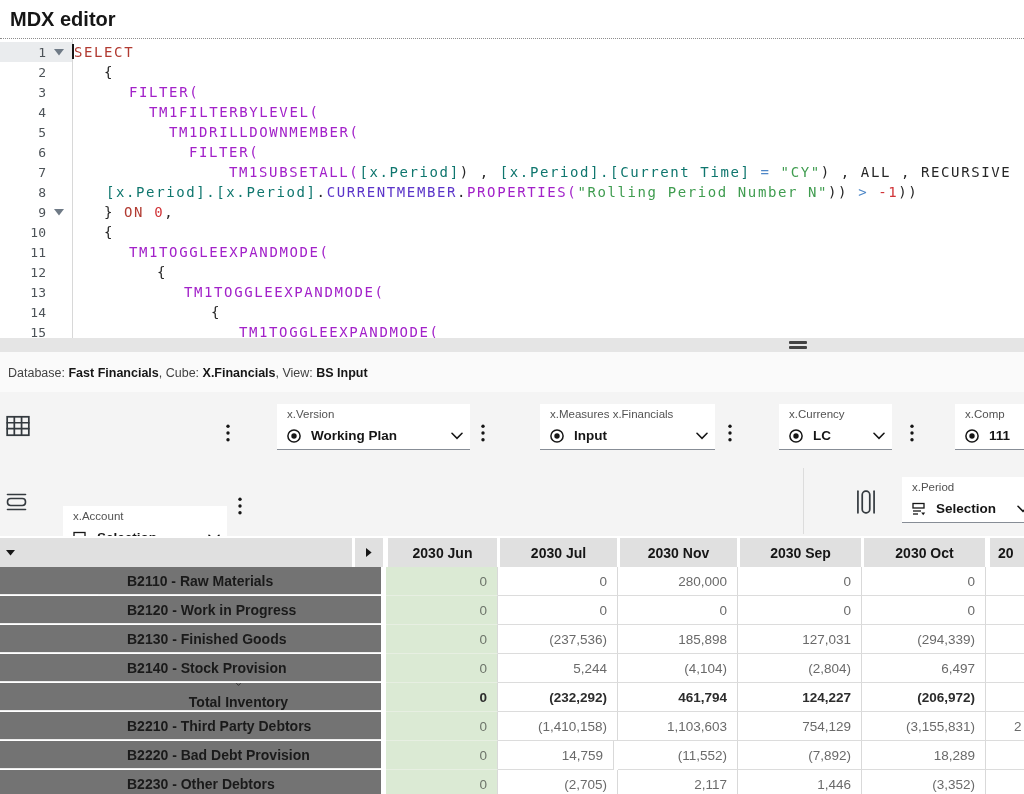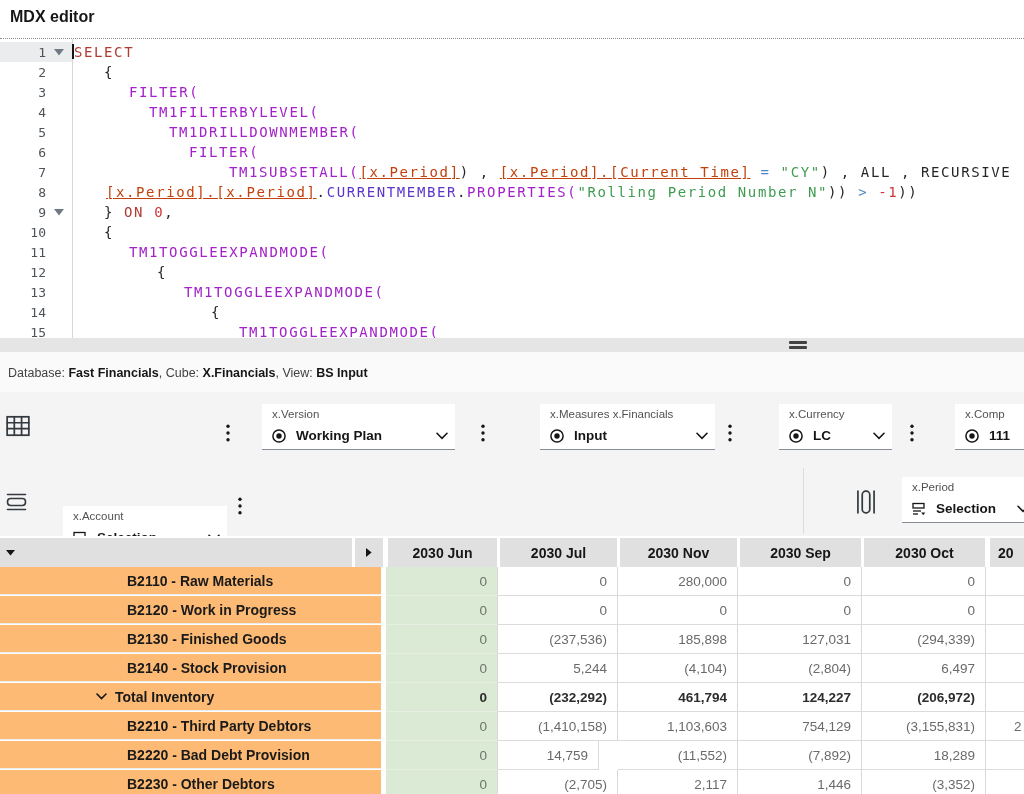"MDX editor" .ed-title { font-size: 16px -> 20px }
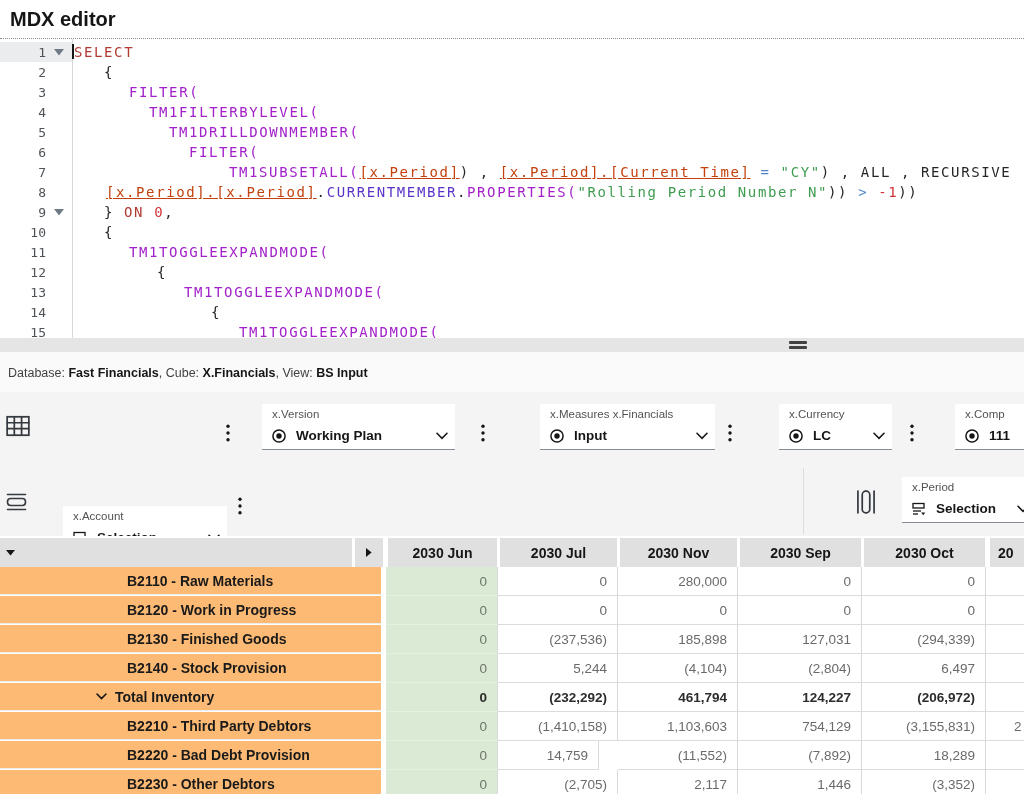"[x.Period]" .tk-mem { color: #c2410c -> #0f766e; text-decoration: underline -> none }
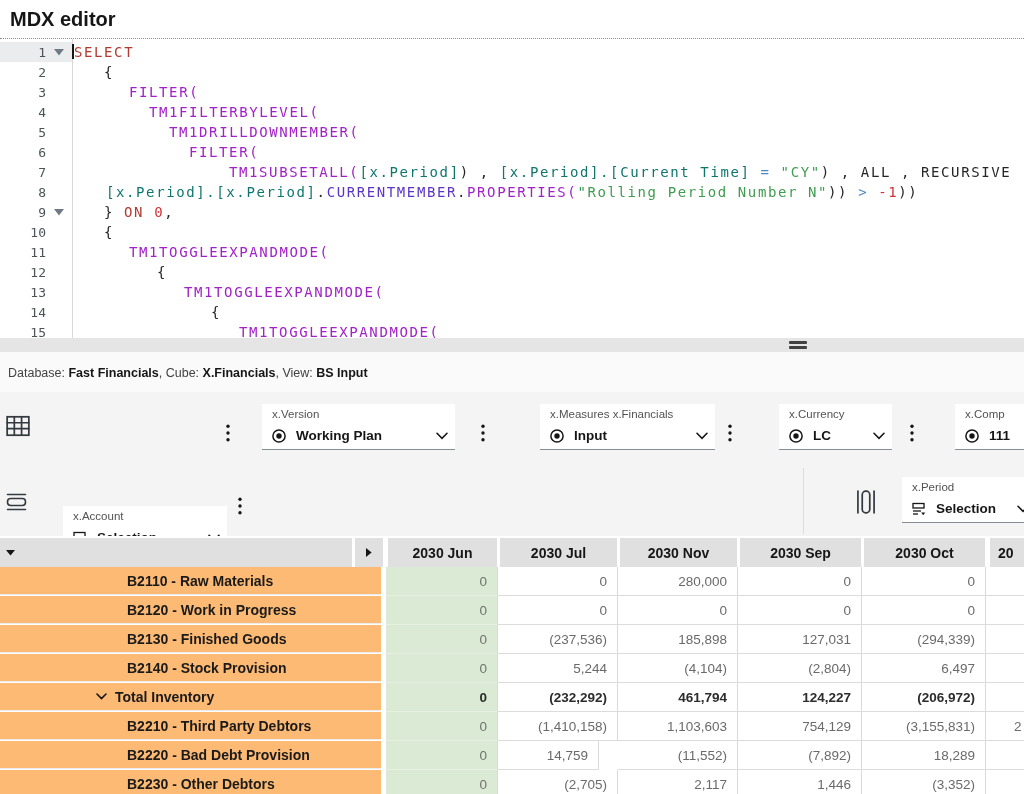"x.Version" div.dimcard { left: 262px -> 277px }
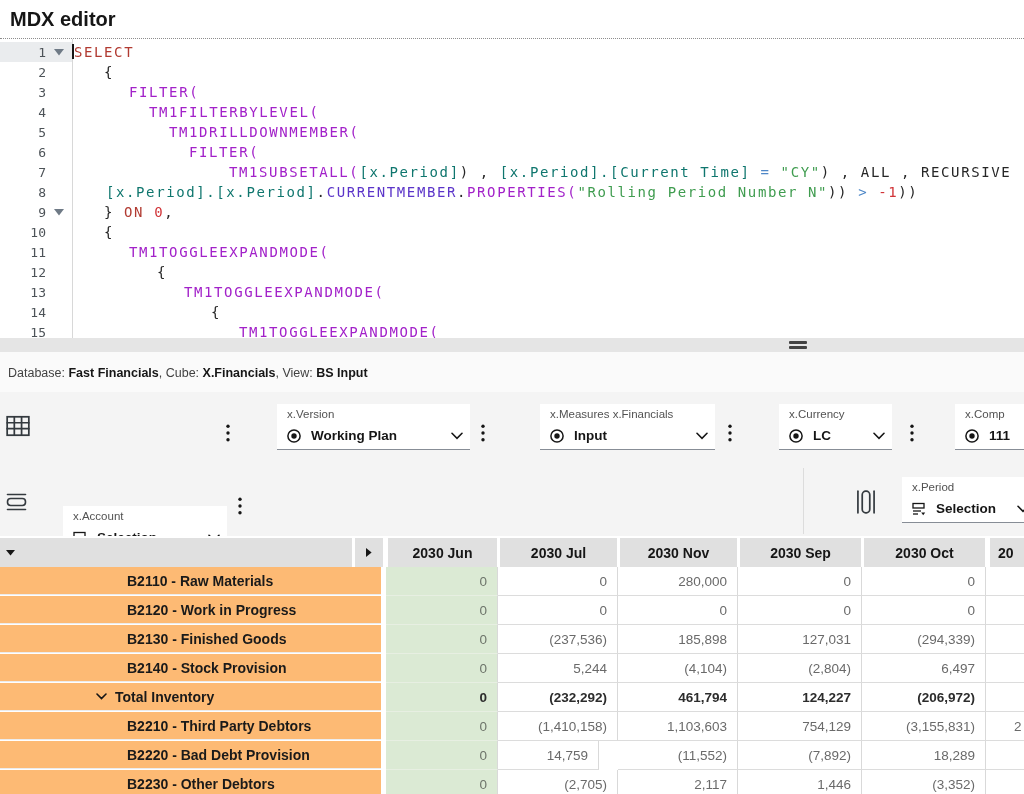"B2110 - Raw Materials" .lcell { background: #fdba74 -> #737373 }
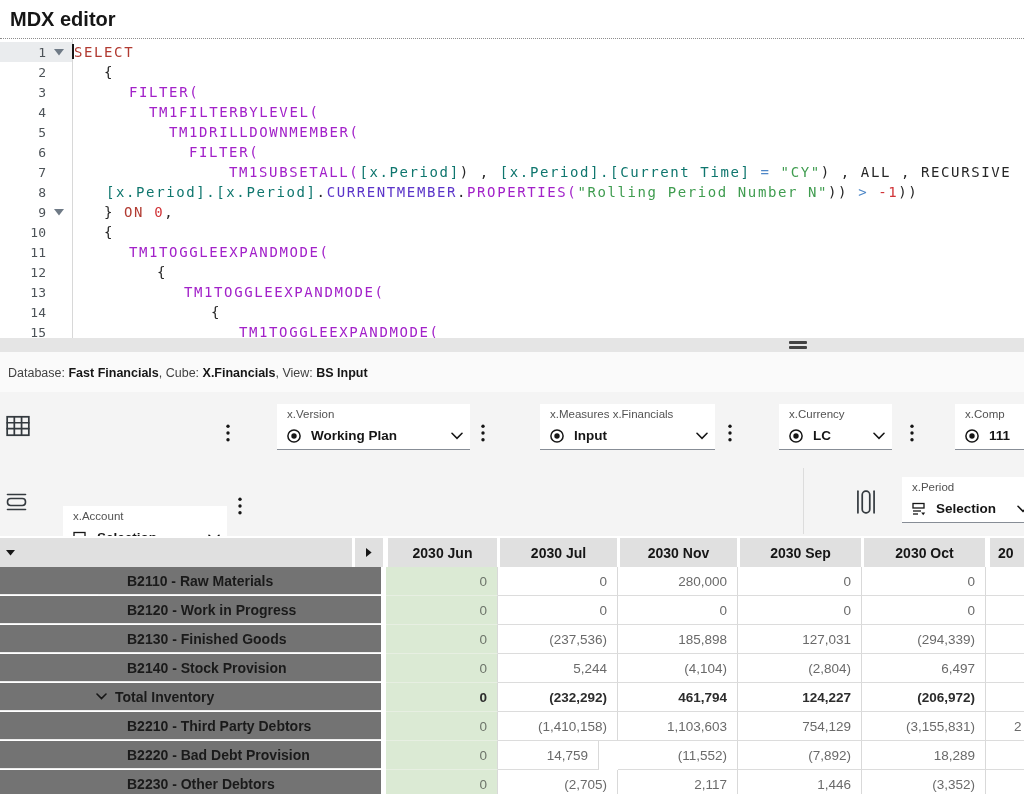"Total Inventory" .lcell.parent { flex-direction: none -> column }
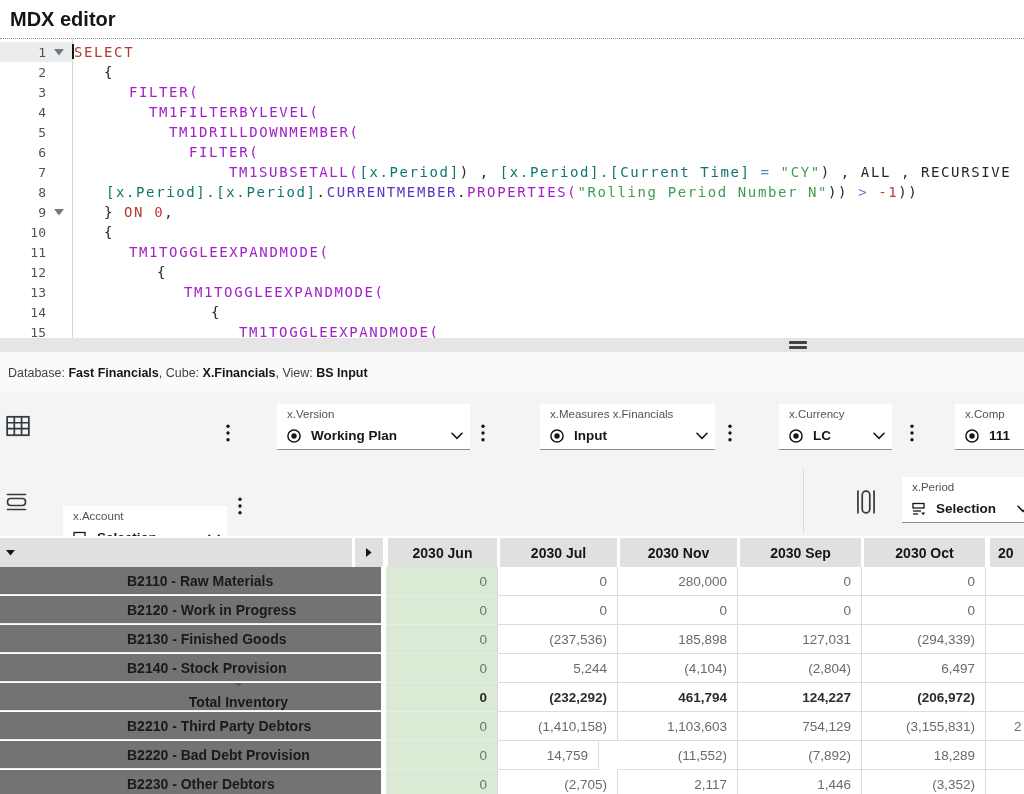"14,759" div.dcell { width: 101px -> 116px }
